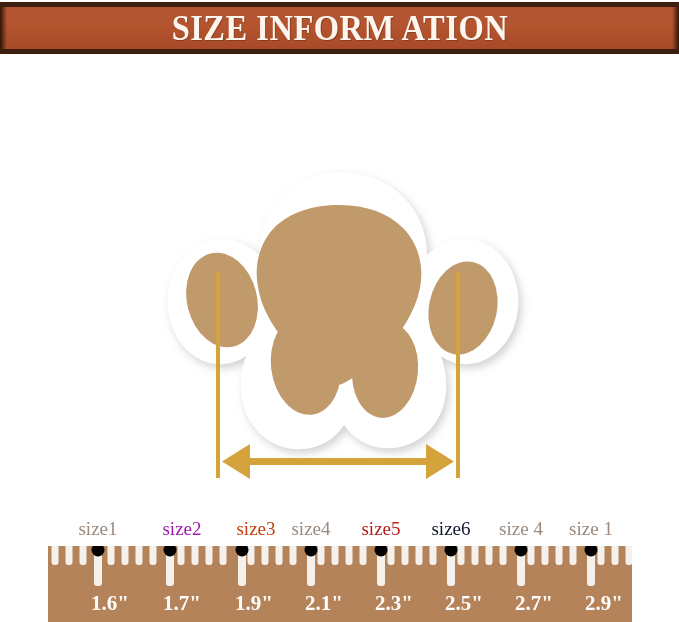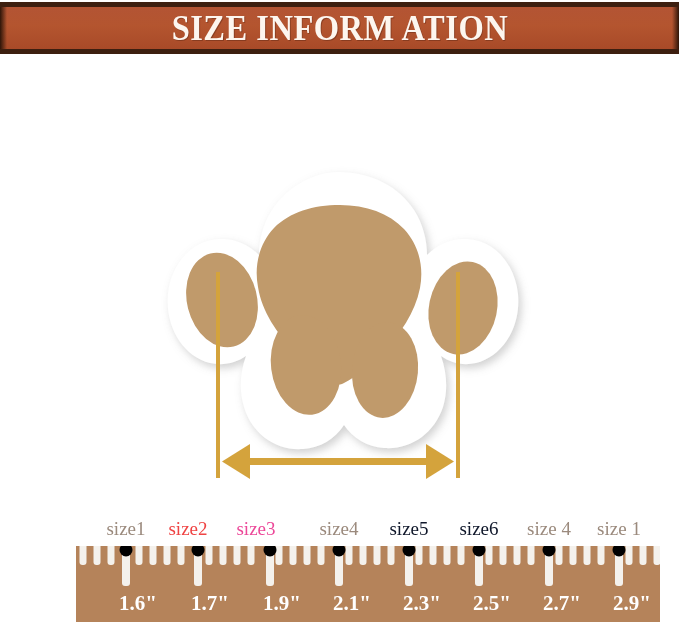"size1" .ruler-block { margin-left: 28px -> none }
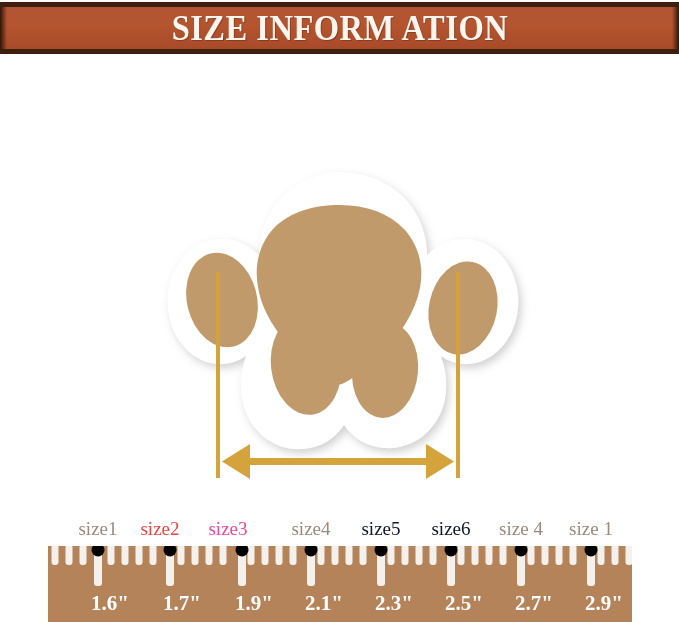"size2" div.size-label { color: #ef4444 -> #a21caf; left: 160px -> 182px }
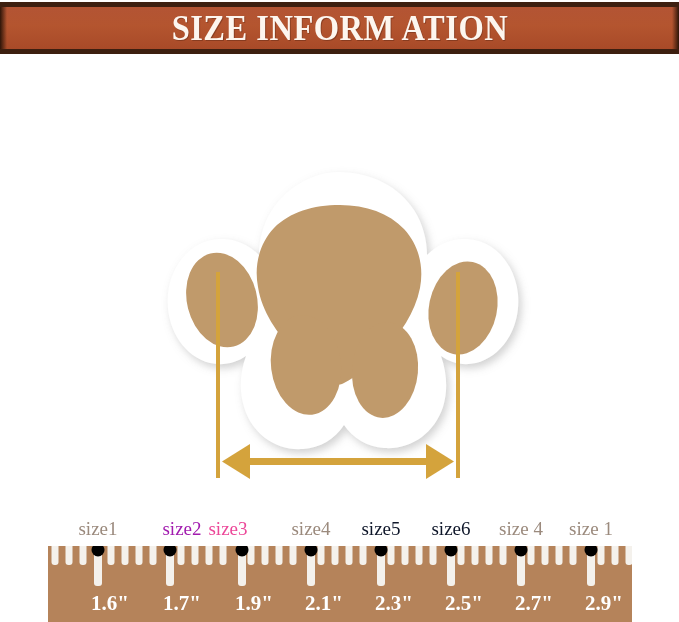"size3" div.size-label { color: #ec4899 -> #c2410c; left: 228px -> 256px }
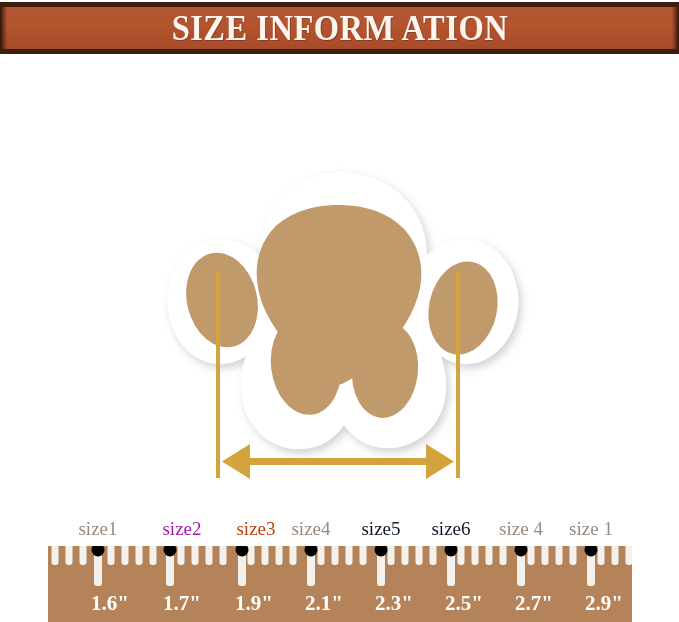"size5" div.size-label { color: #0f172a -> #b91c1c }
